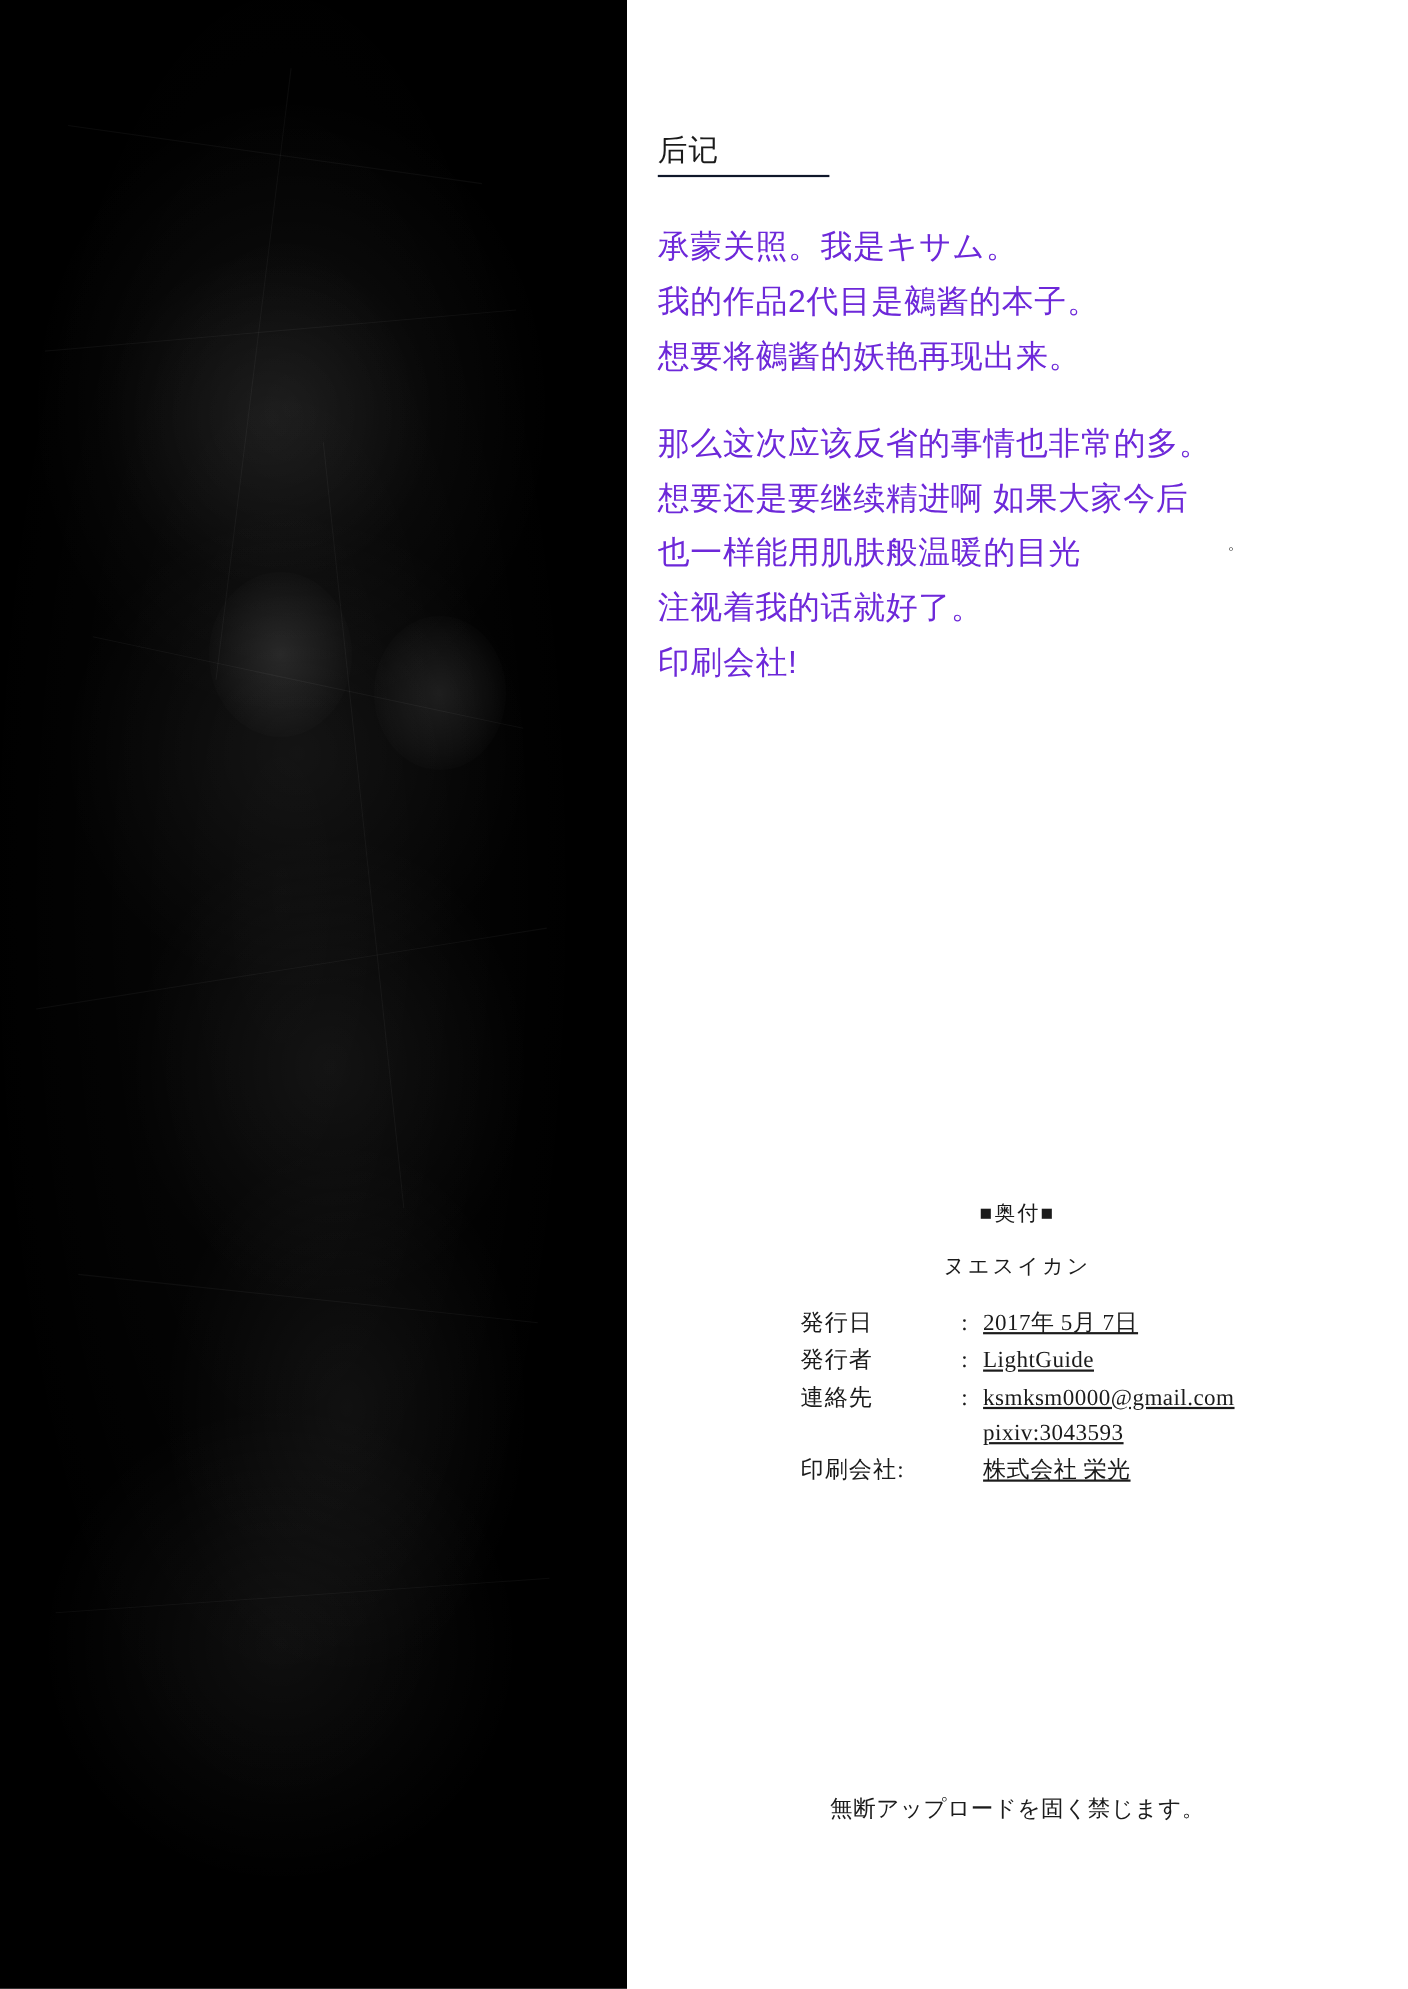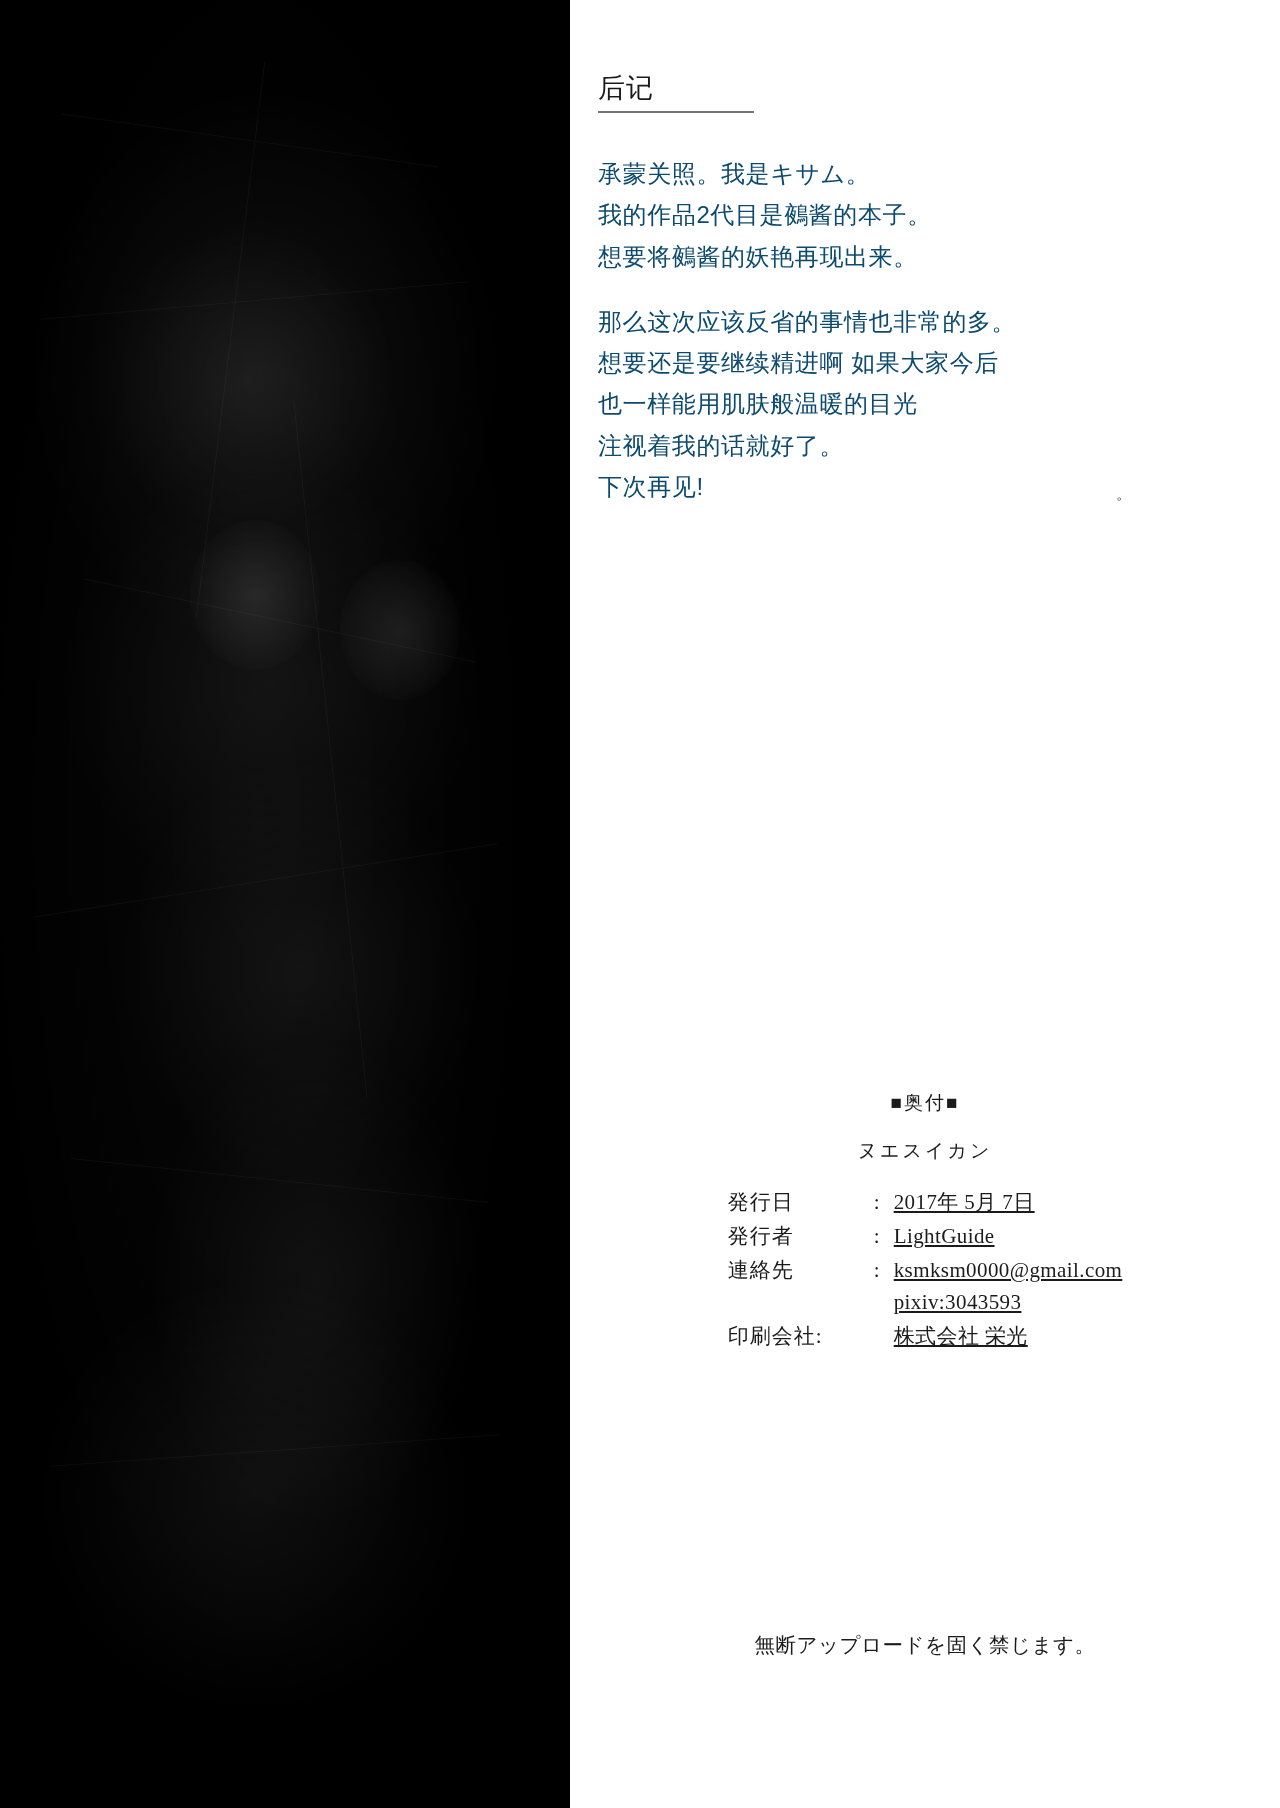"后记" #afterword-heading { border-bottom: 2px solid #737373 -> 2px solid #0f172a; margin-top: none -> 48px }
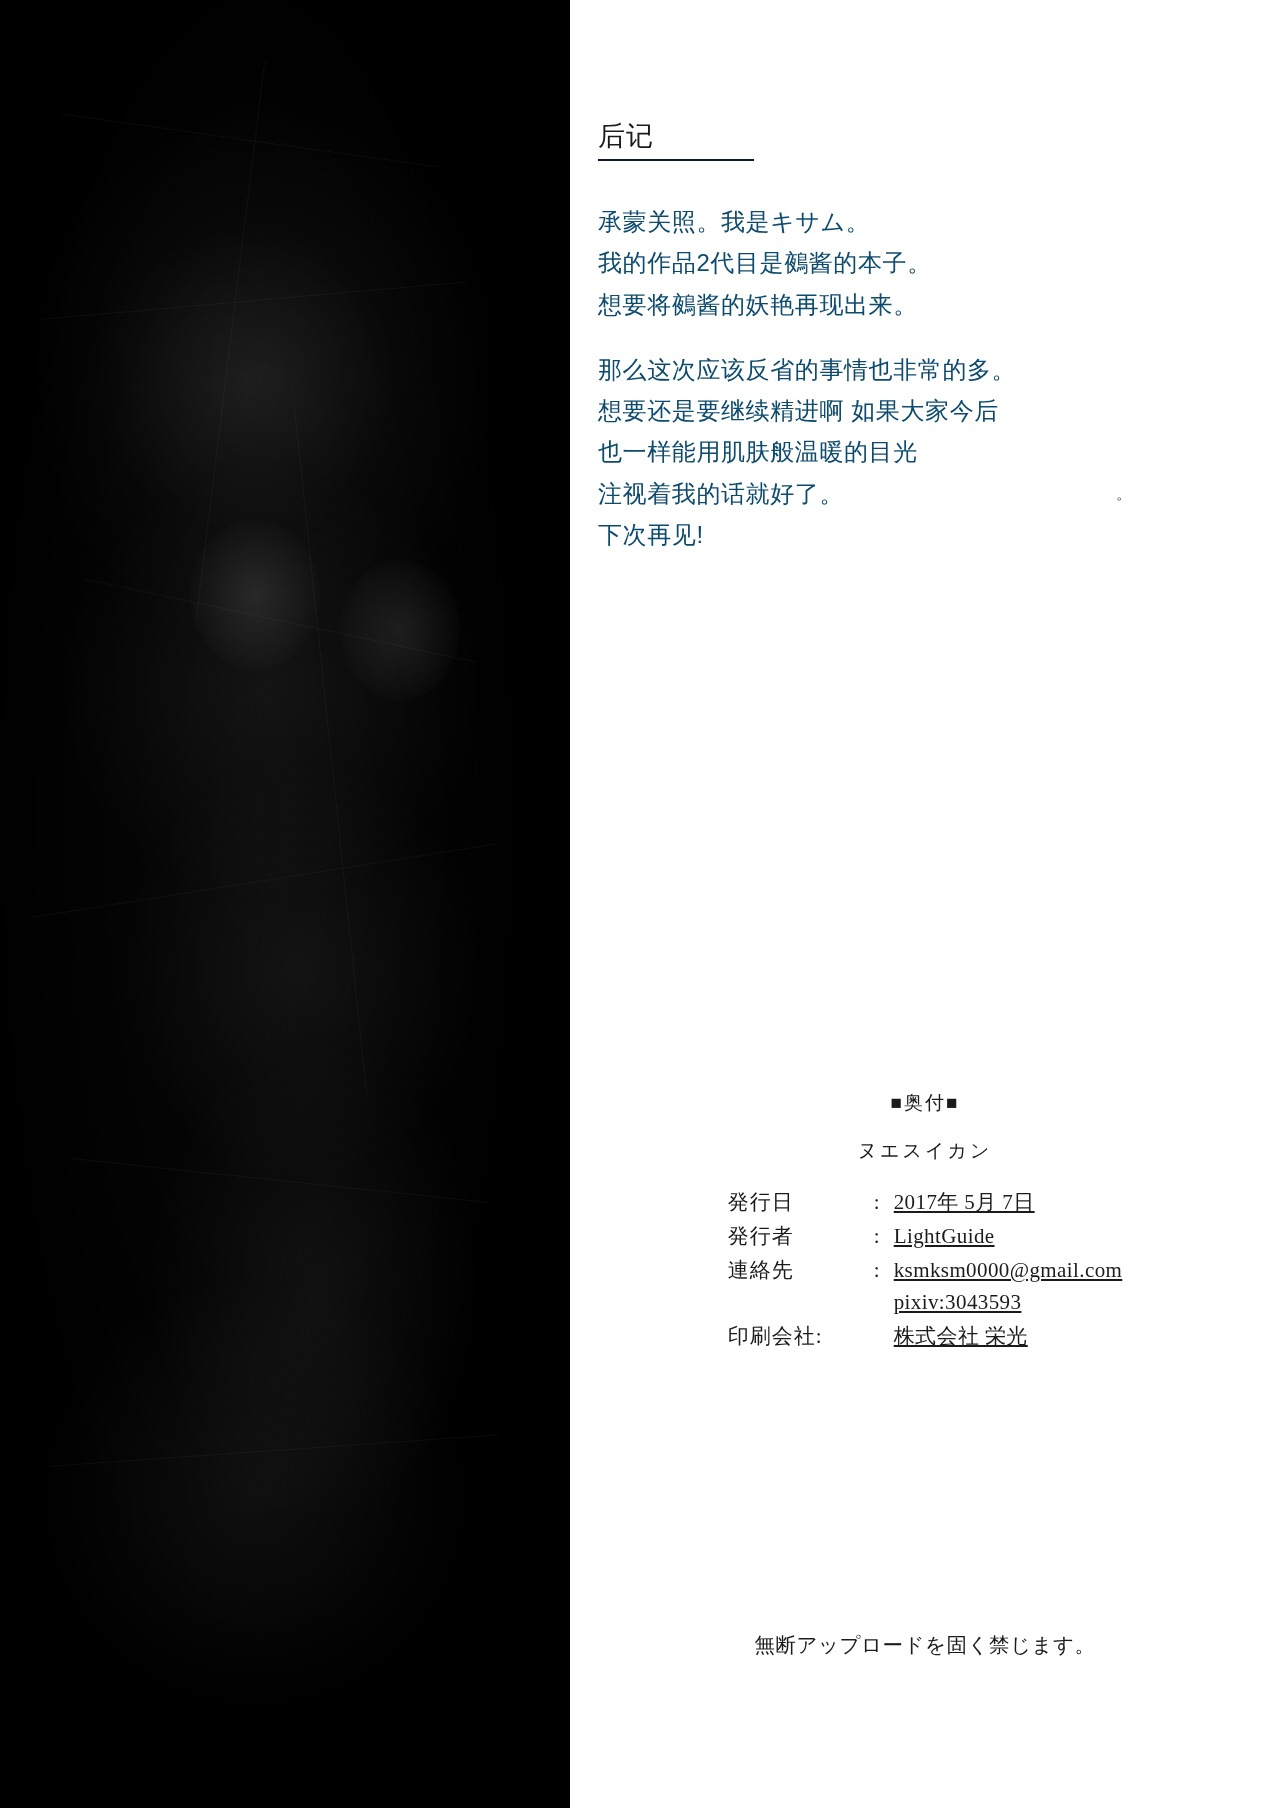"承蒙关照。我是キサム。" .afterword-para { color: #0c4a6e -> #6d28d9; font-size: 24px -> 29px }
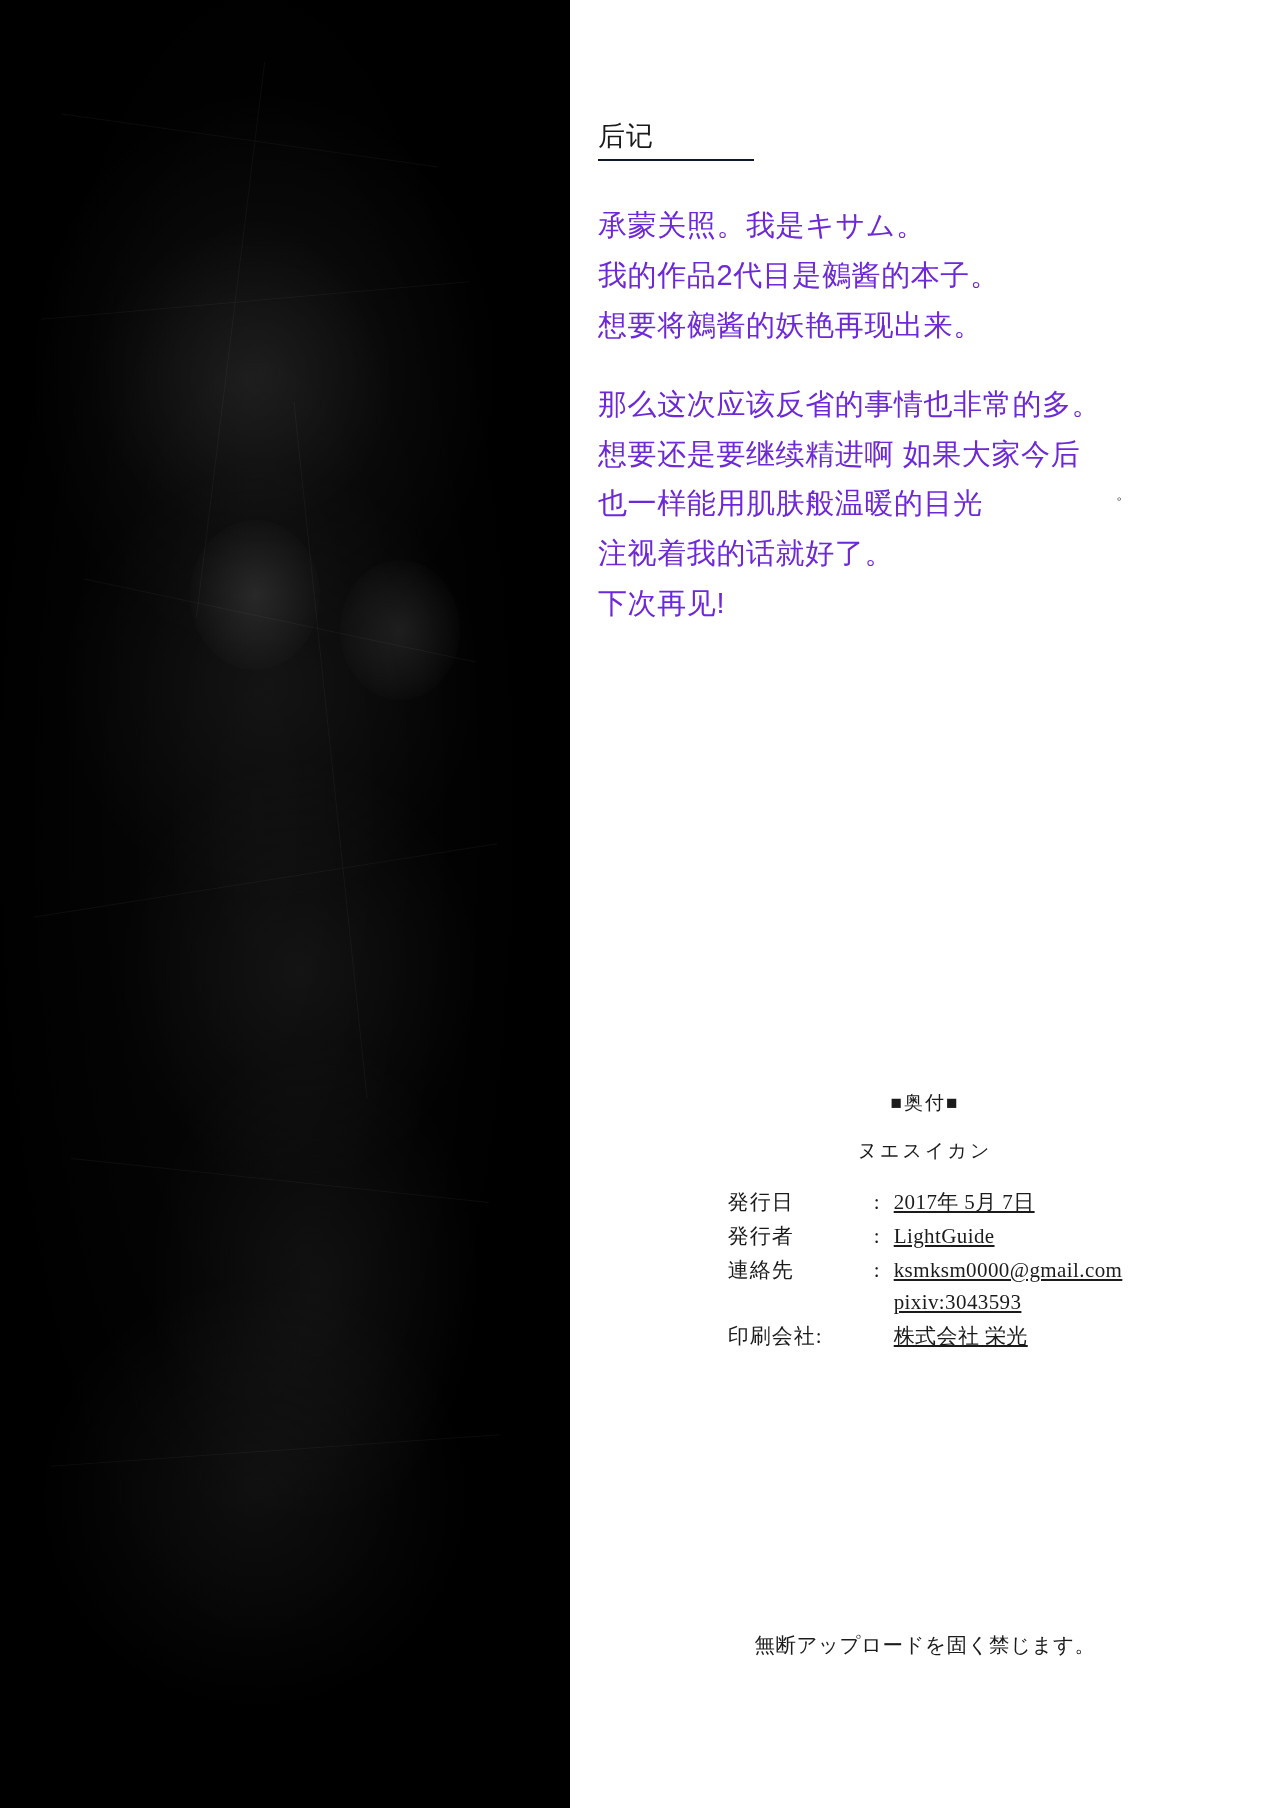"下次再见!" span { text: 下次再见 -> 印刷会社 }
